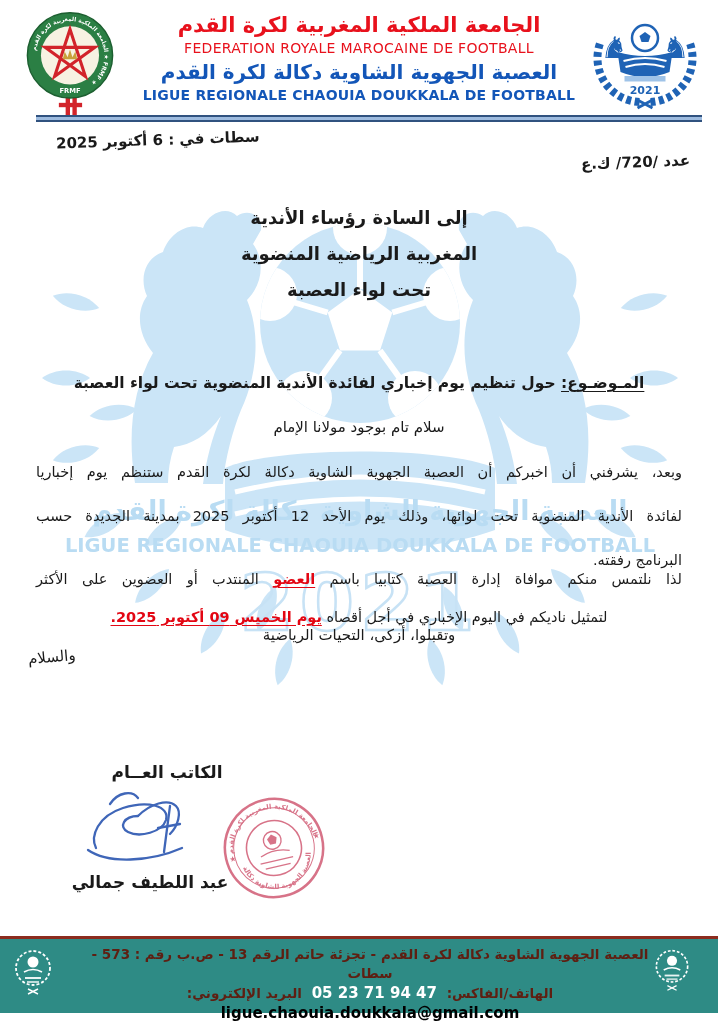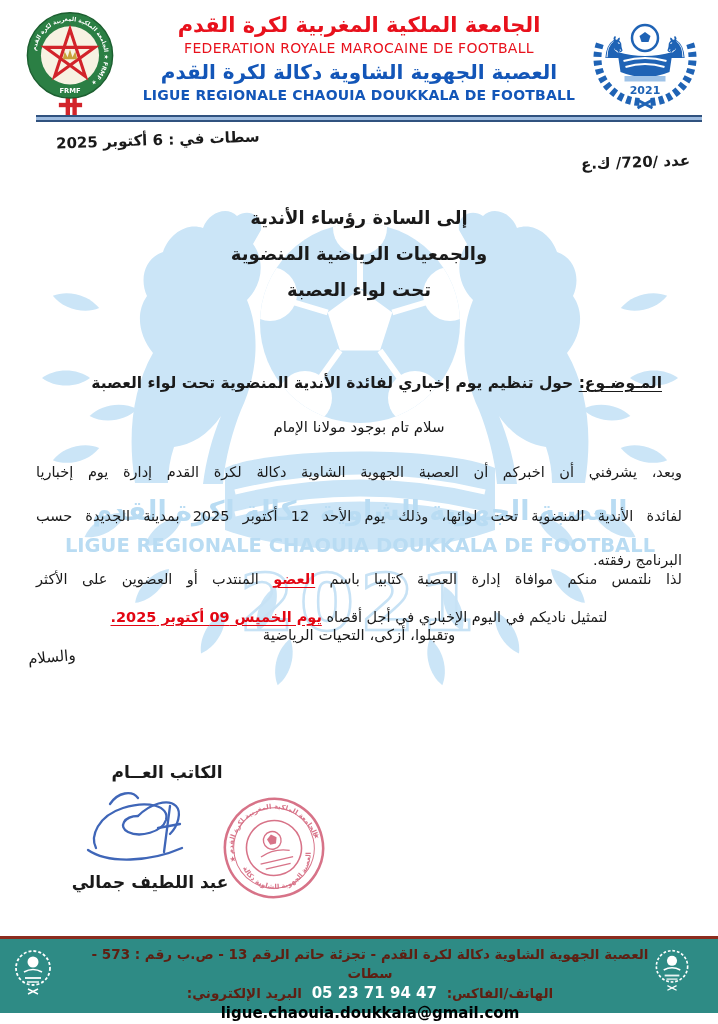"والجمعيات الرياضية المنضوية" div { text: والجمعيات -> المغربية }
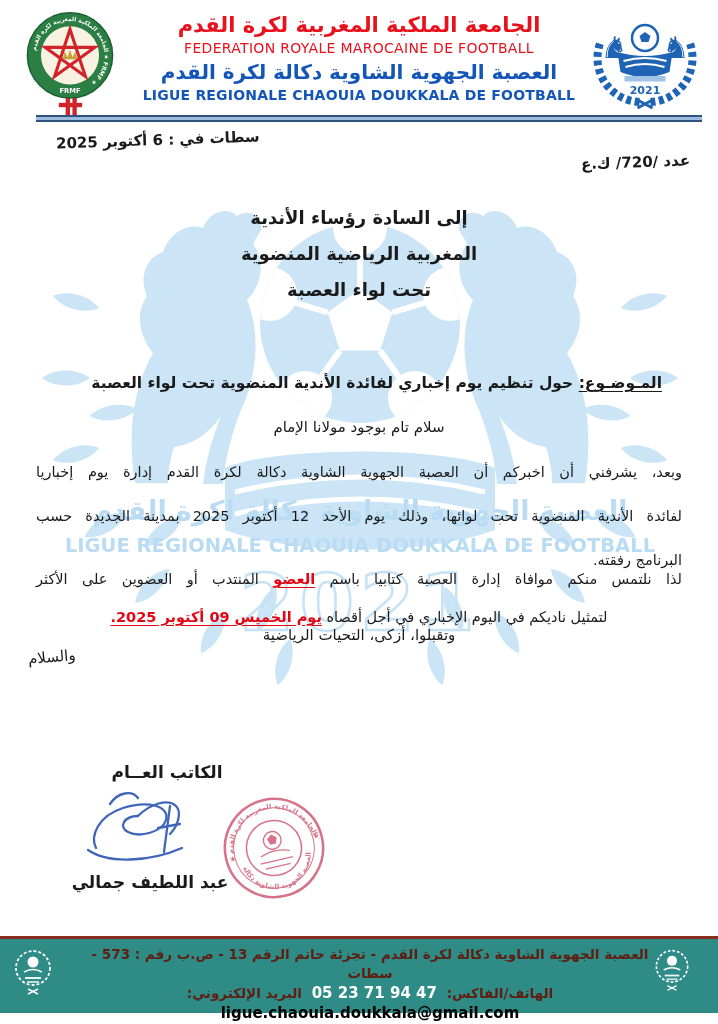"المـوضـوع: حول تنظيم يوم إخباري" .subject { text-align: none -> center }
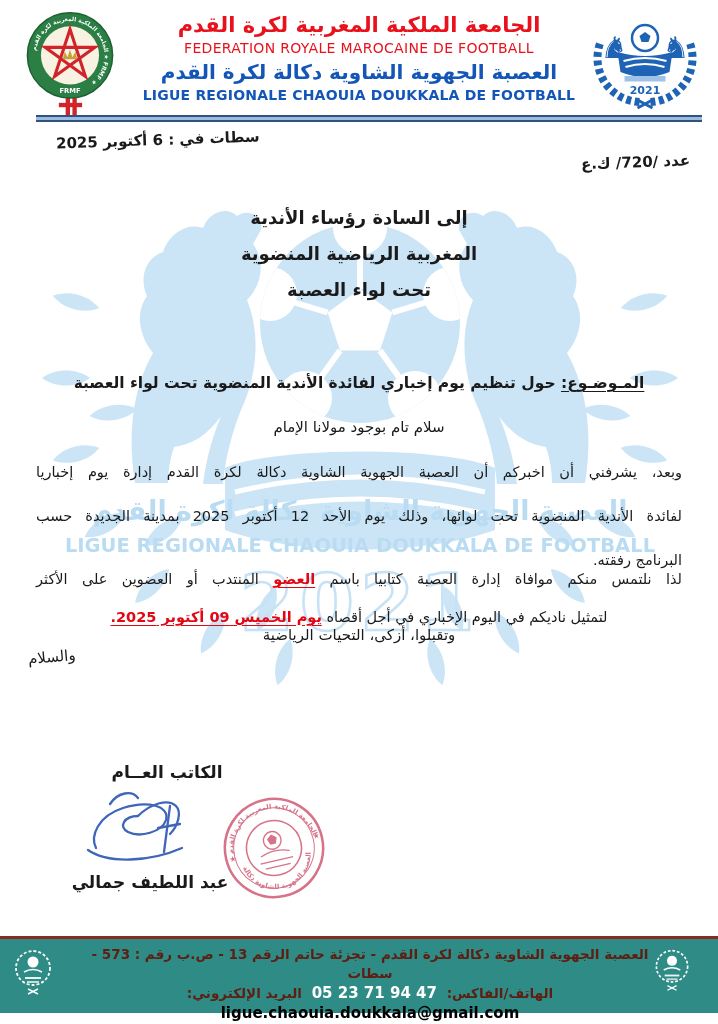"وبعد، يشرفني أن اخبركم أن" div.jline { text: إدارة -> ستنظم }
